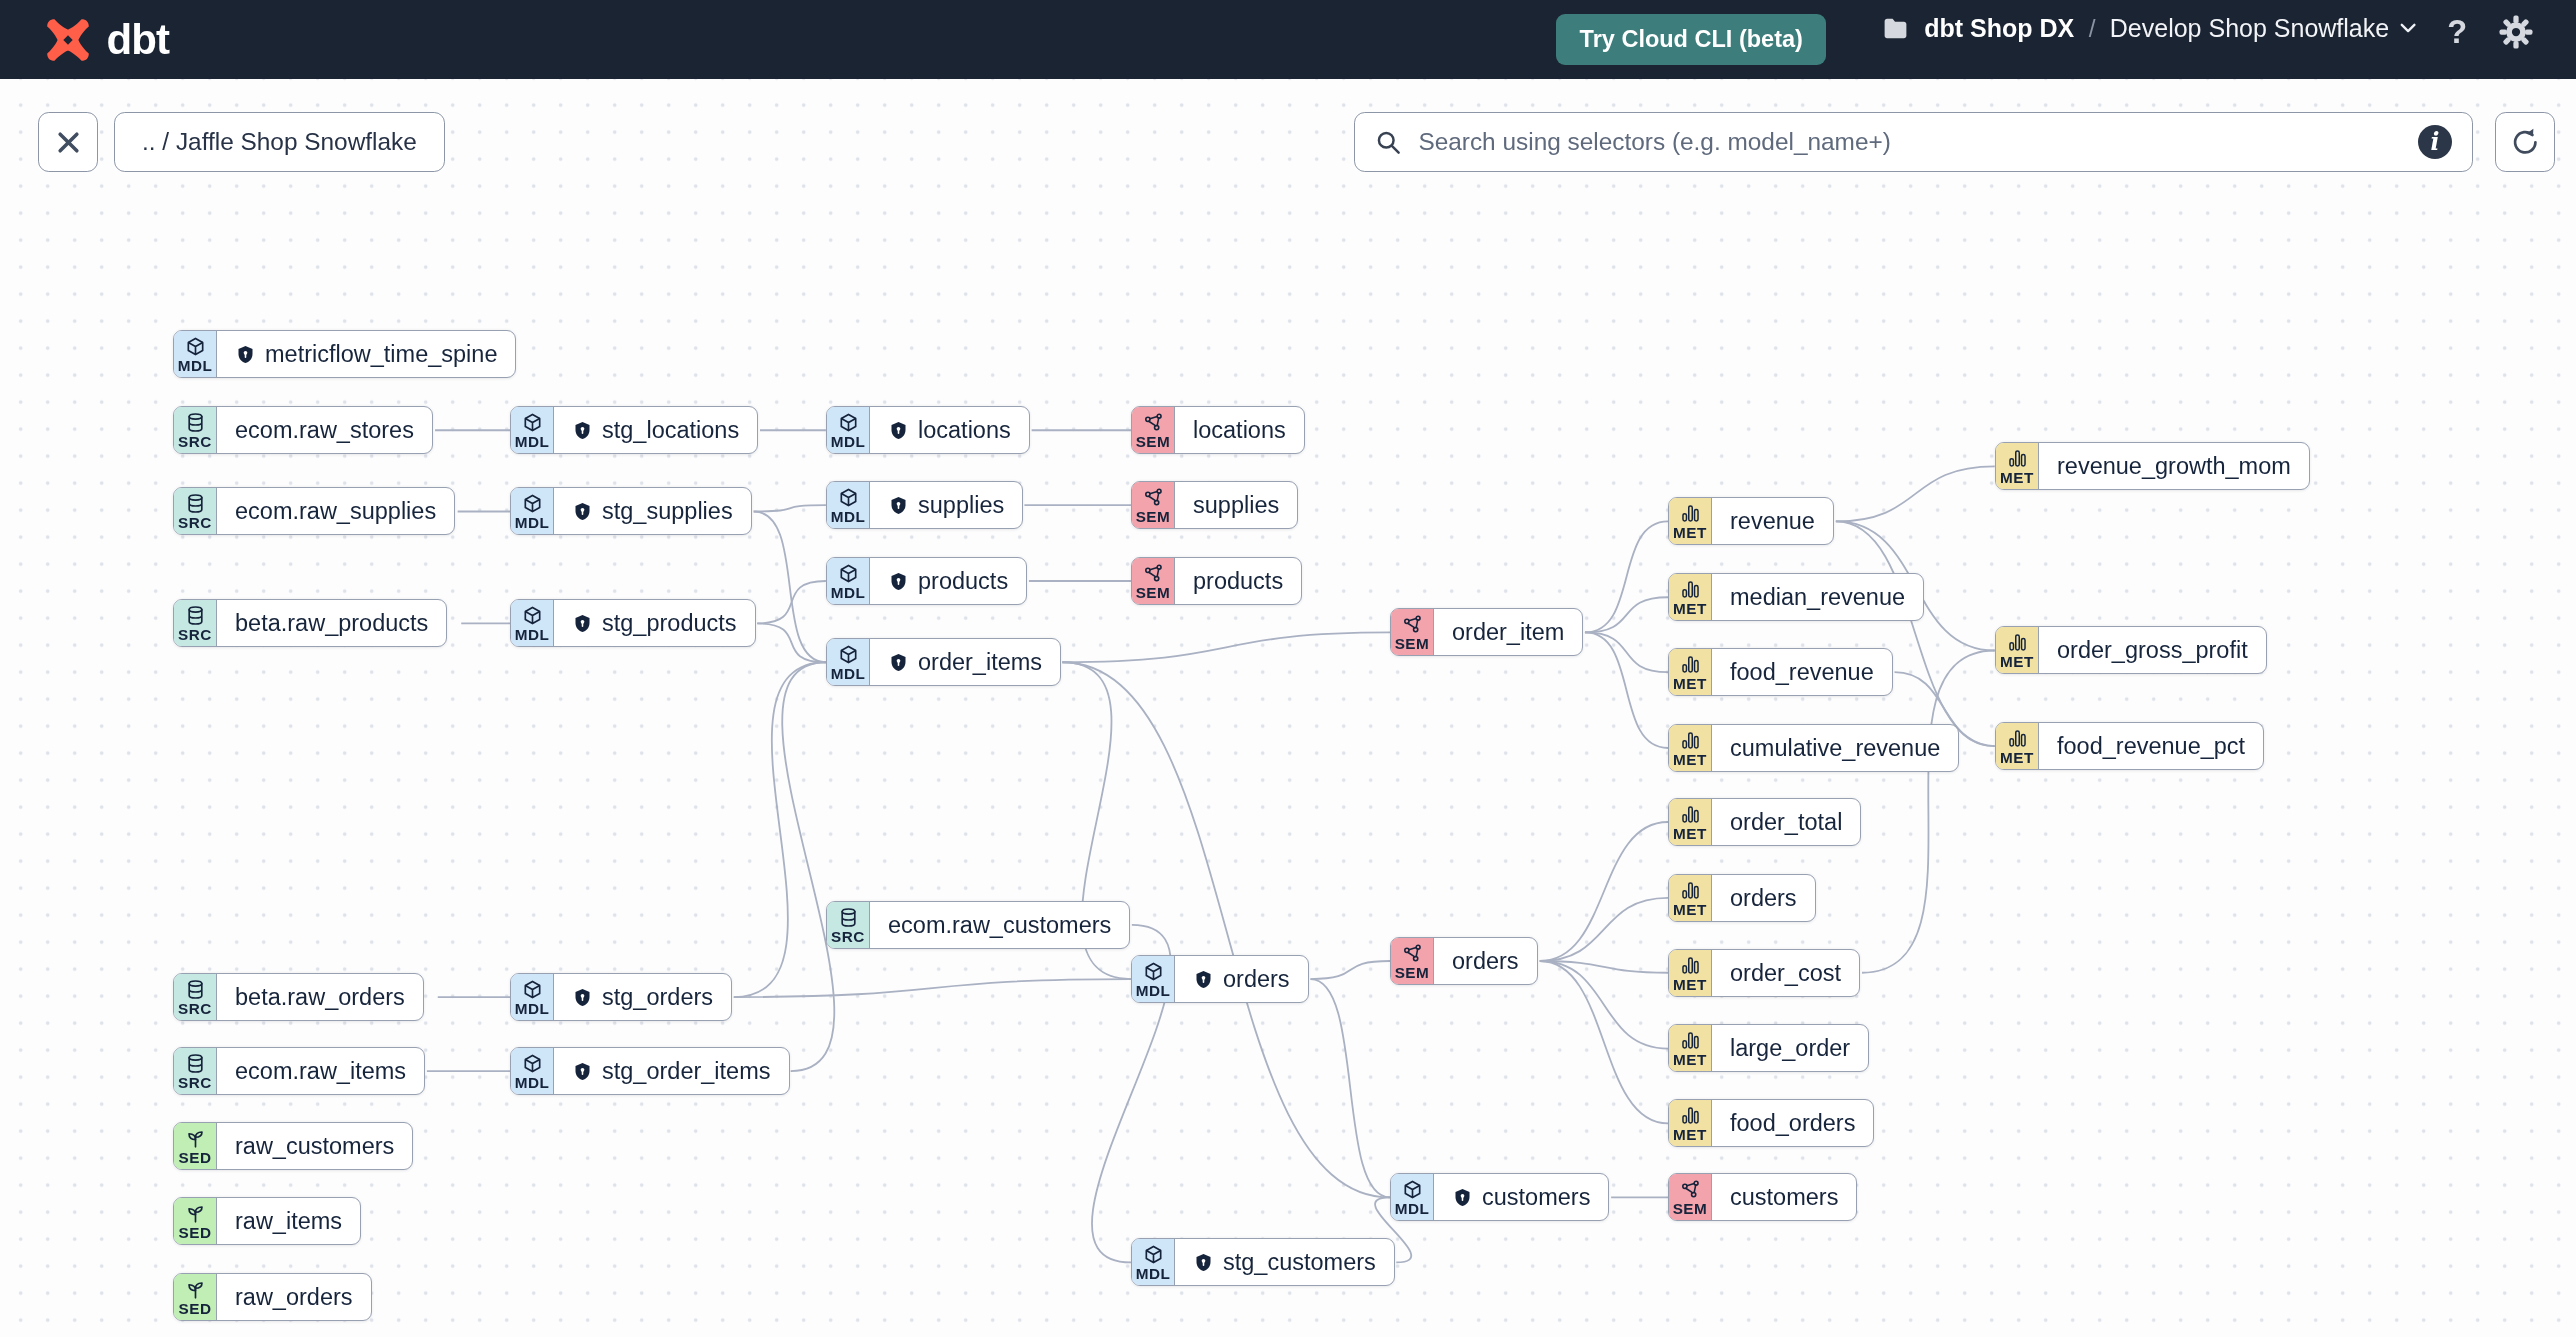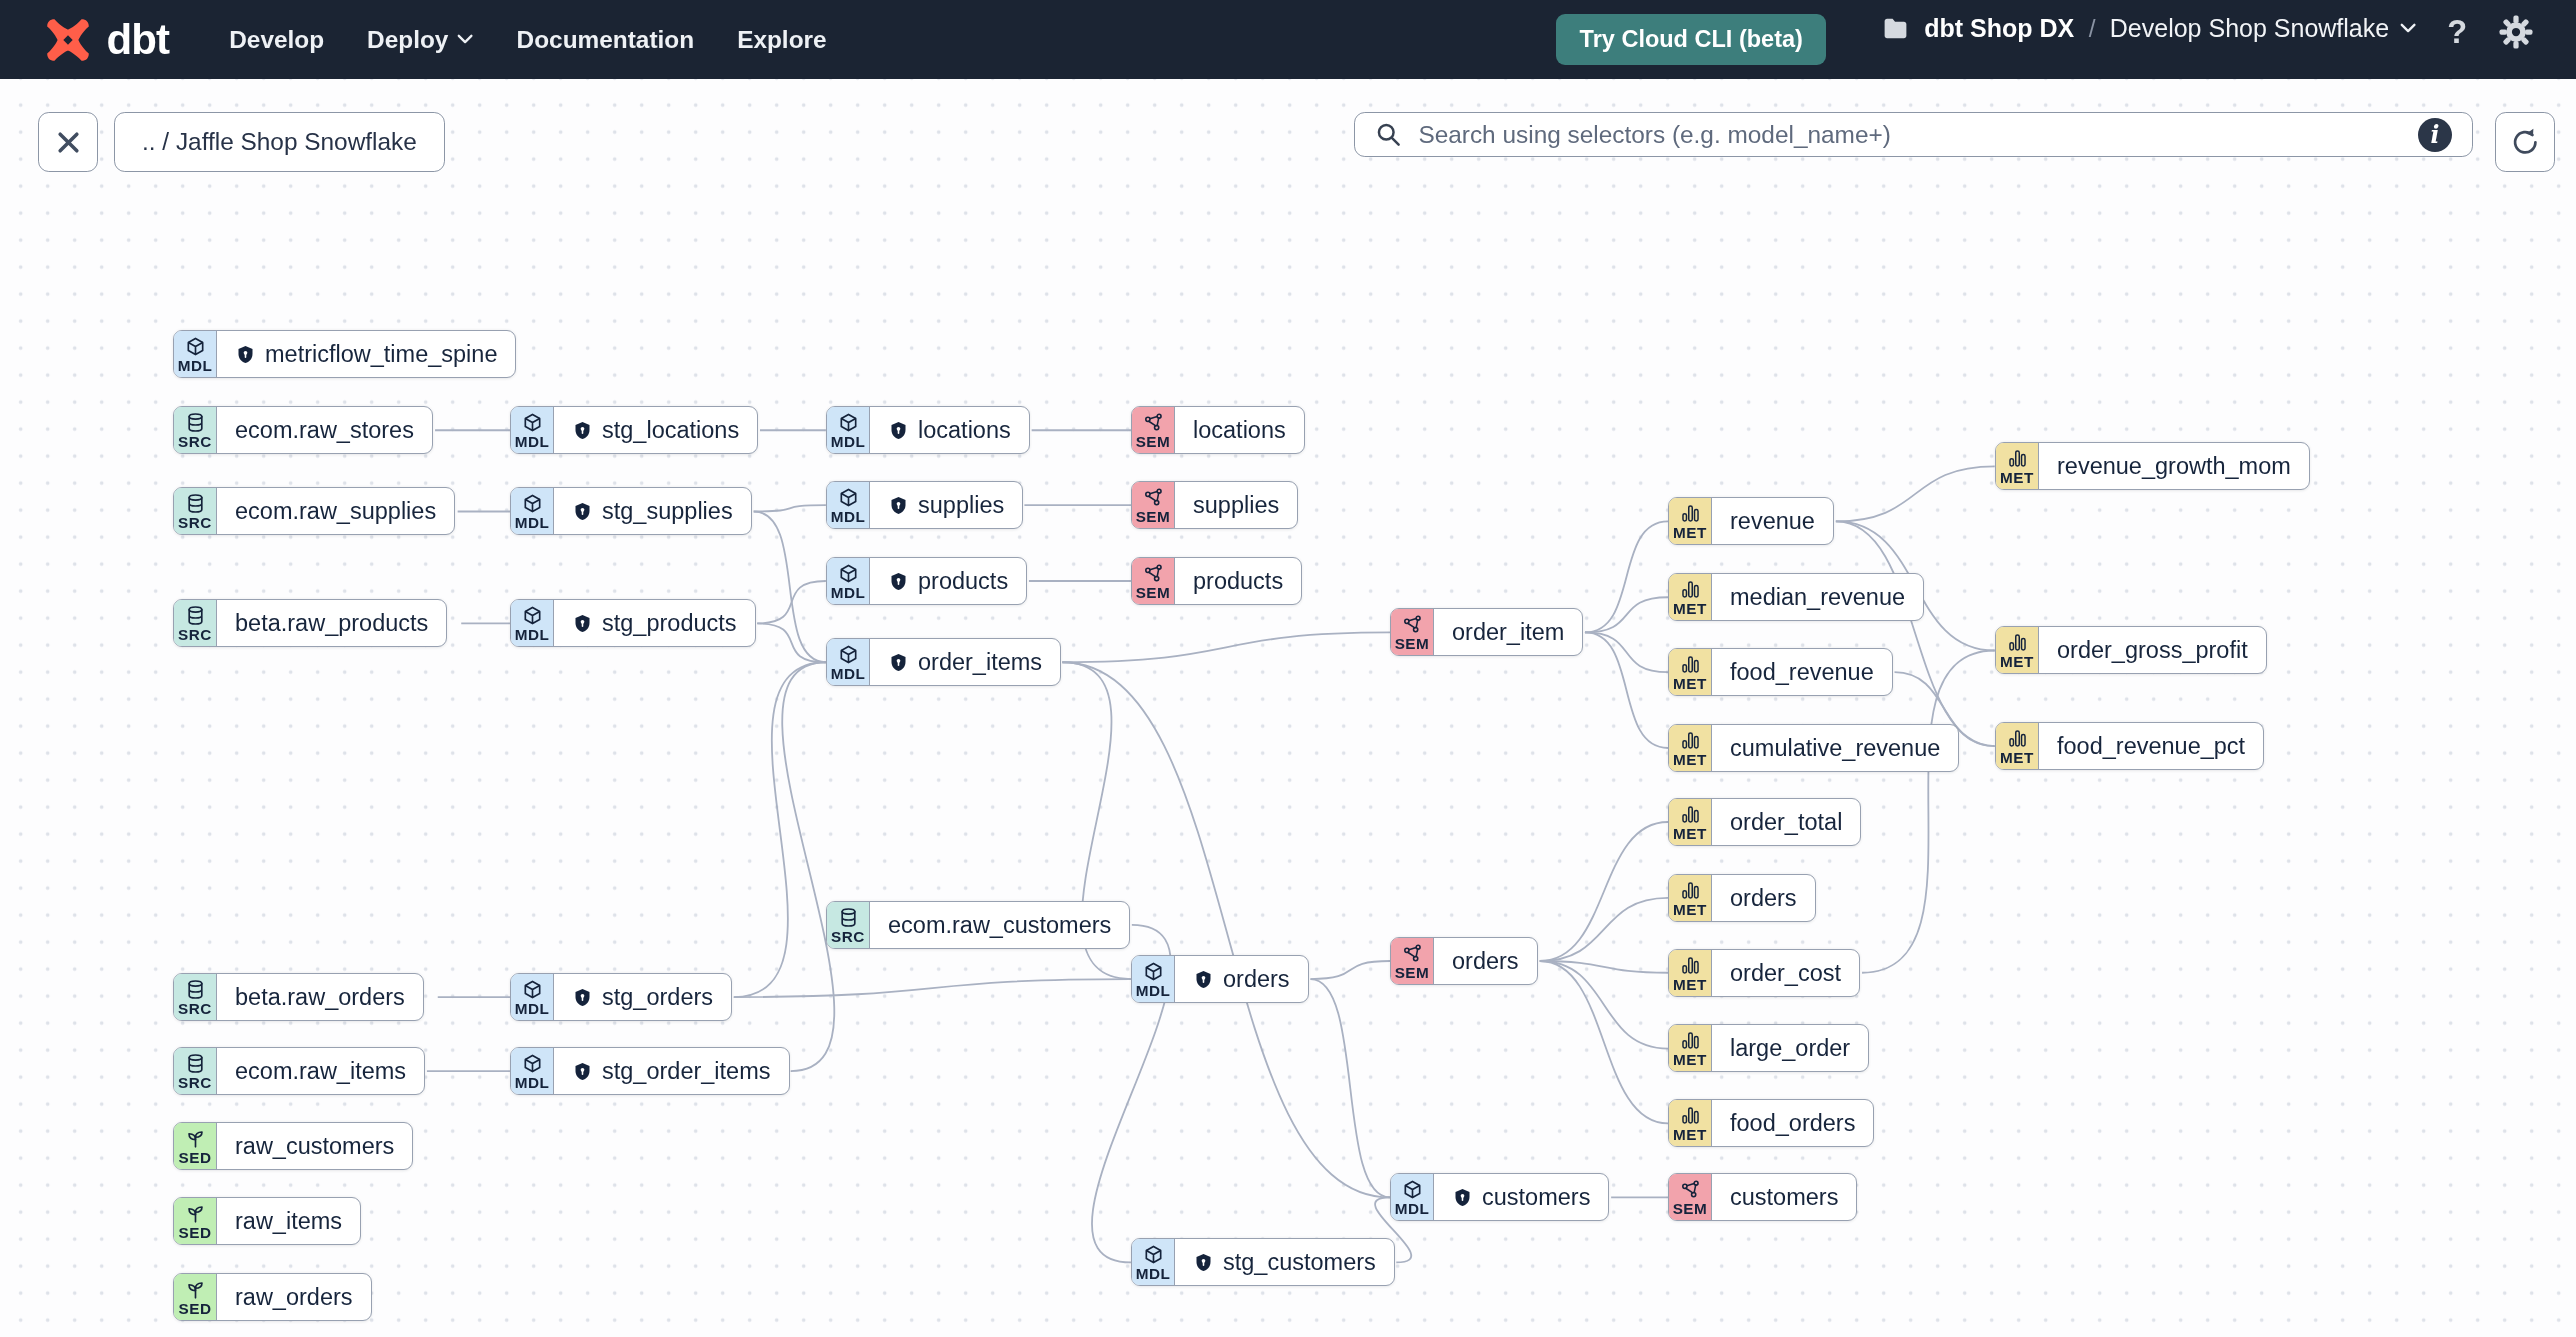"Develop" nav.nav-menu { html: <nav> <span>Develop</span> <span> <span>Deploy</span> <svg> <path></path> </svg> </span> <span>Documentation</span> <span>Explore</span> </nav> -> none }
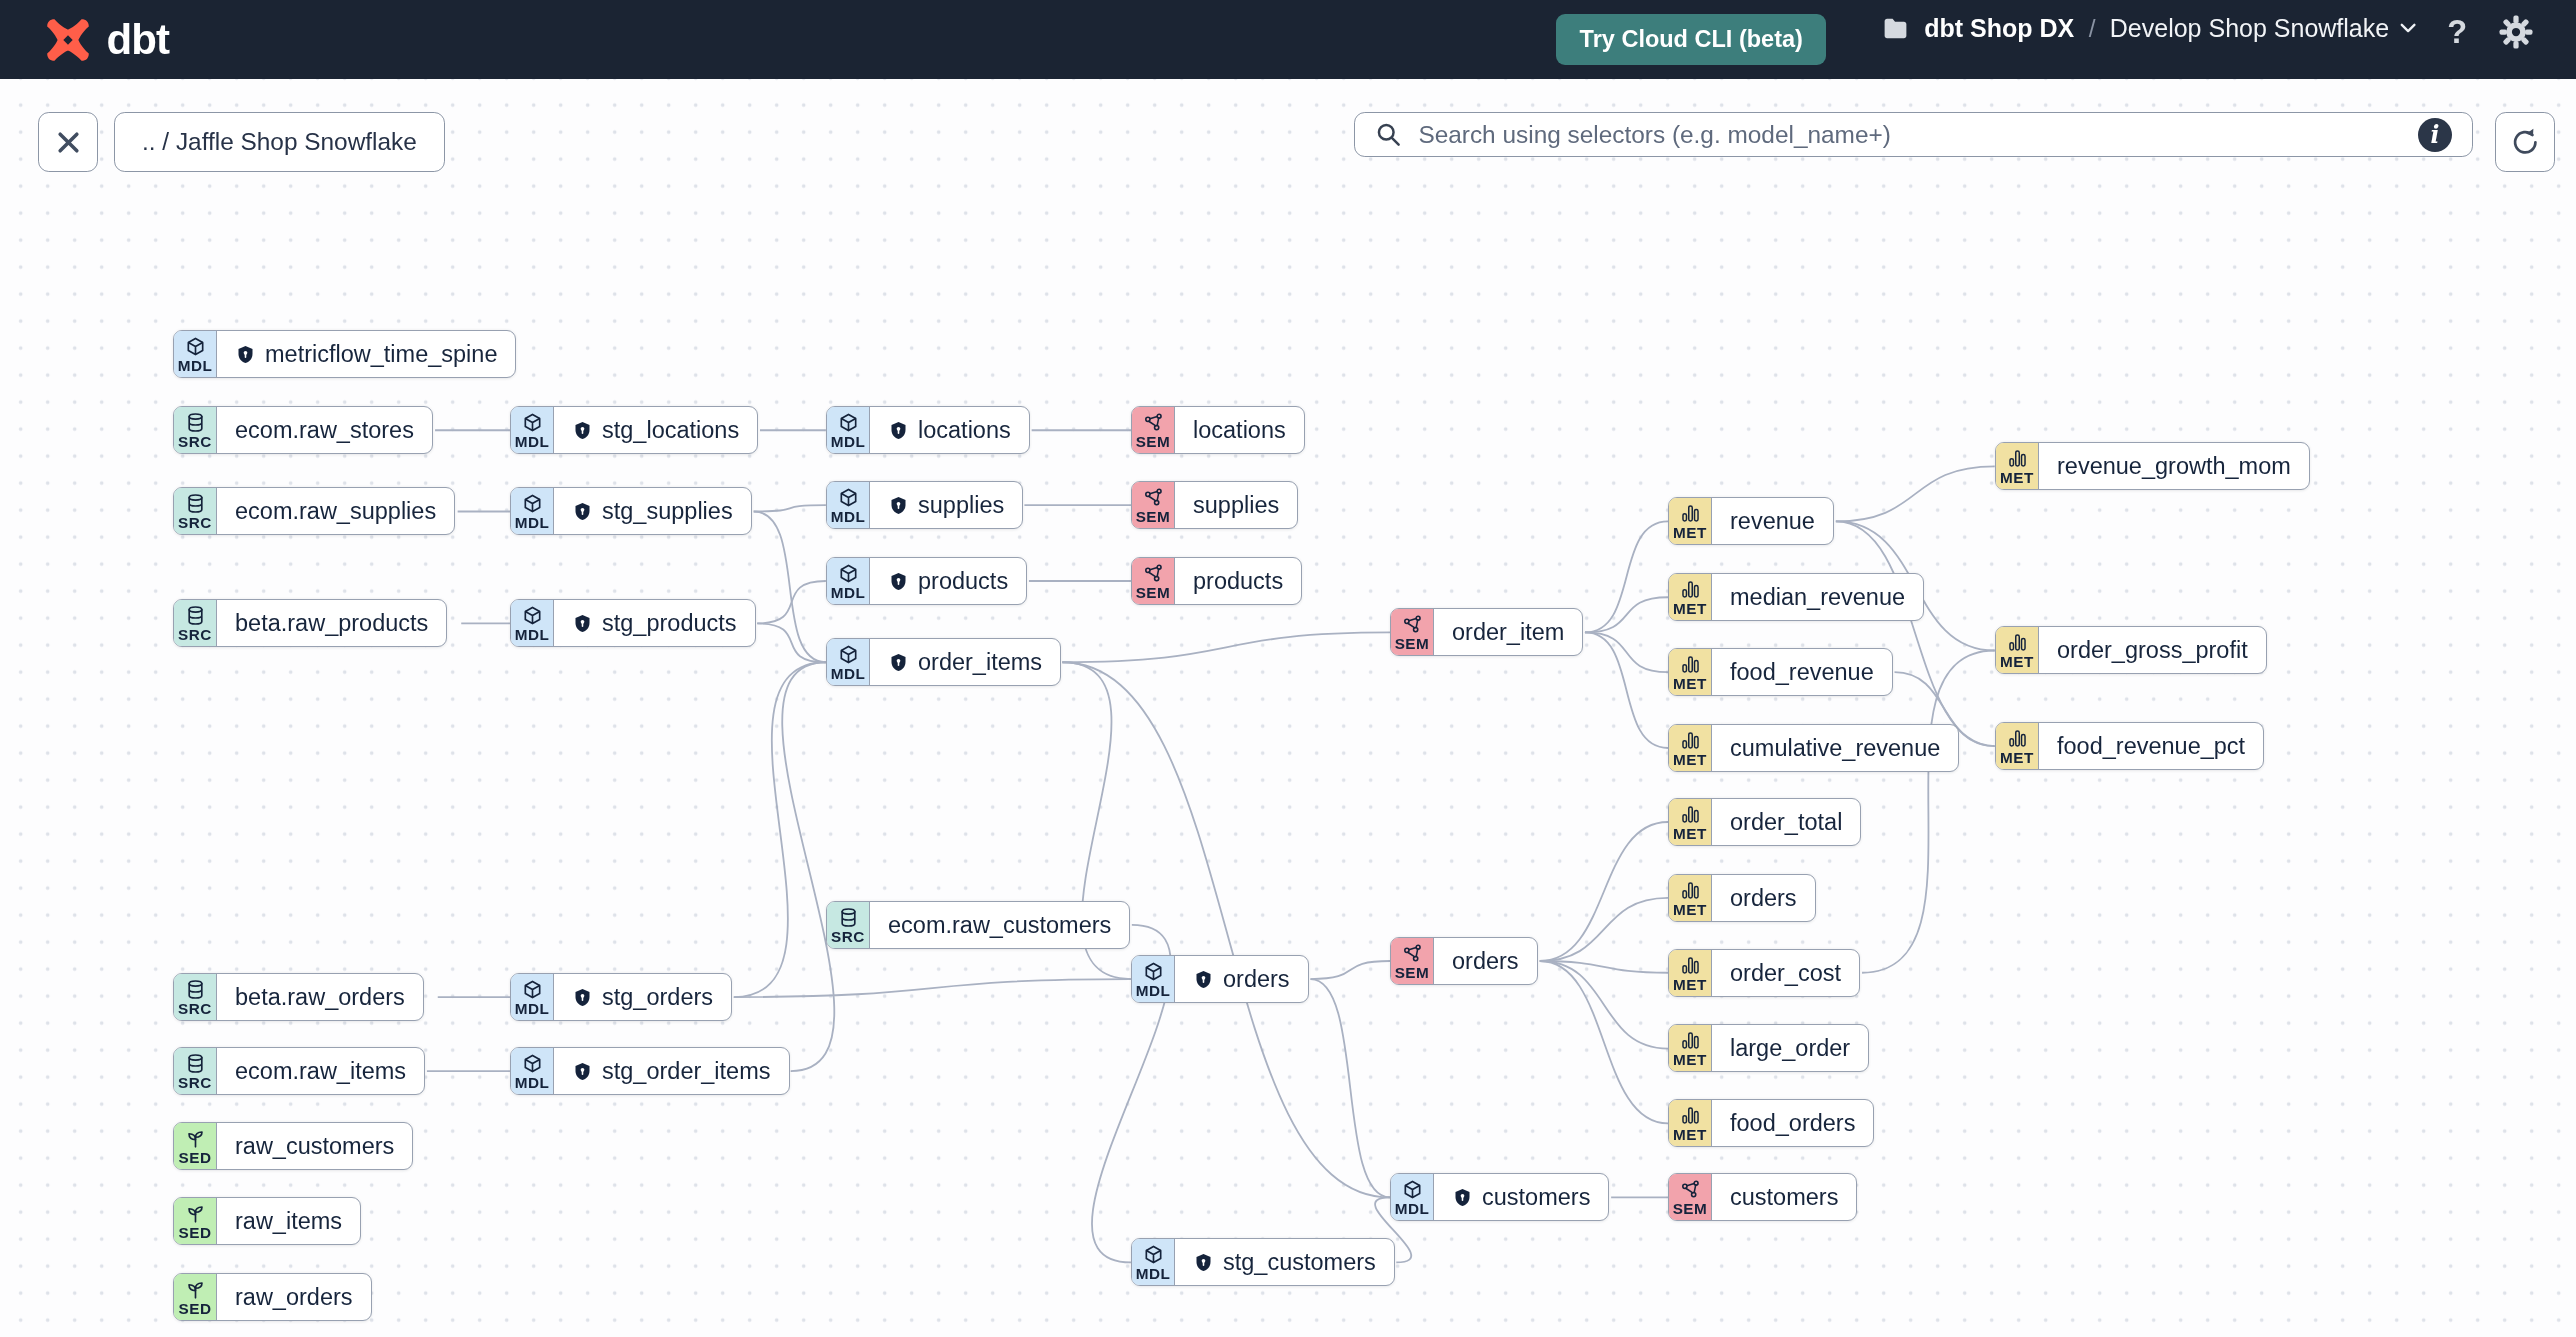"Search using selectors (e.g." .searchbar { height: 45px -> 60px }
